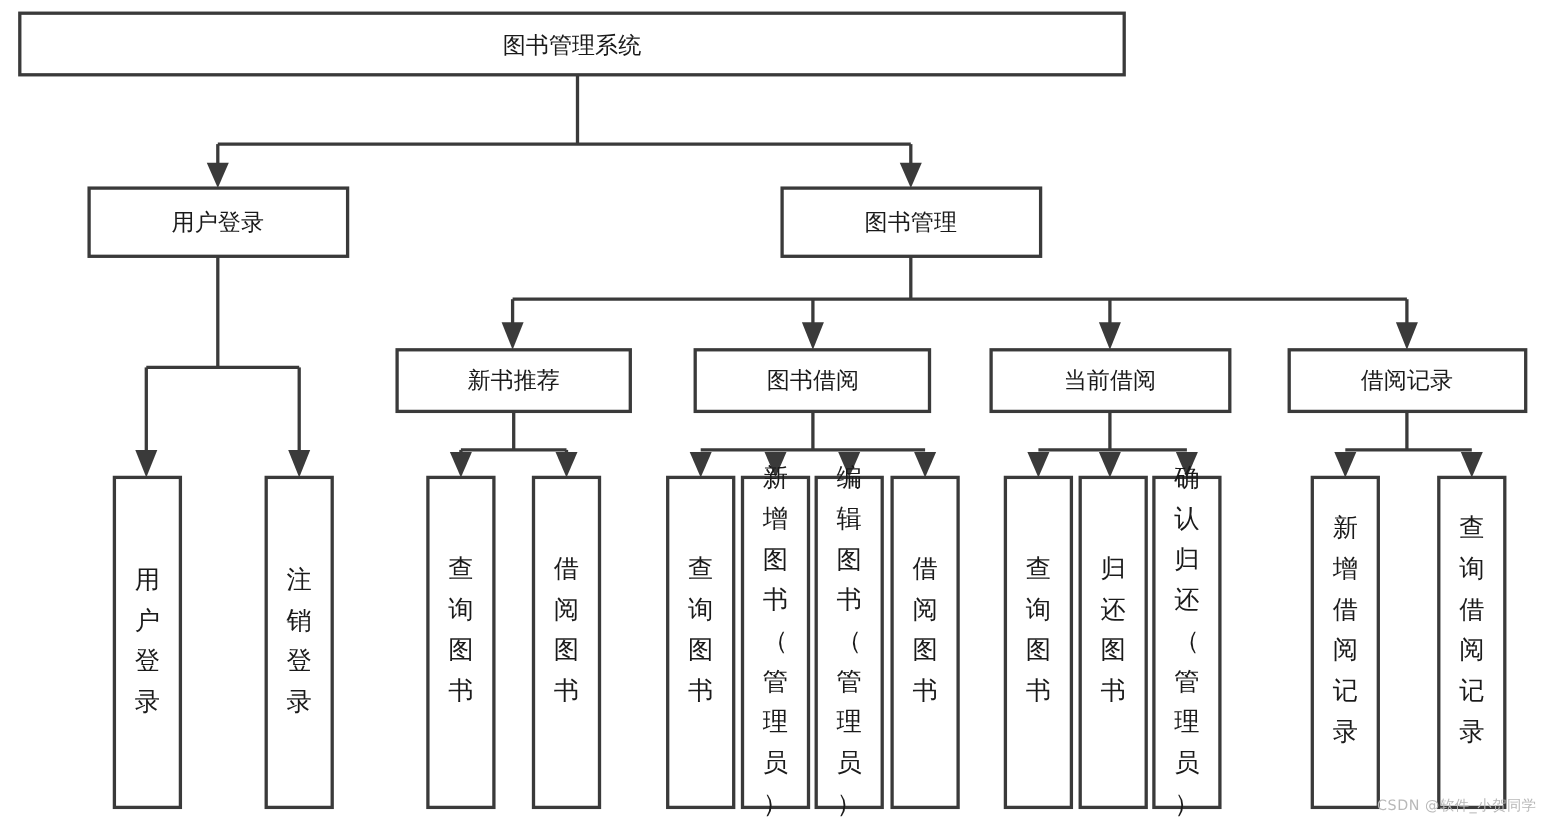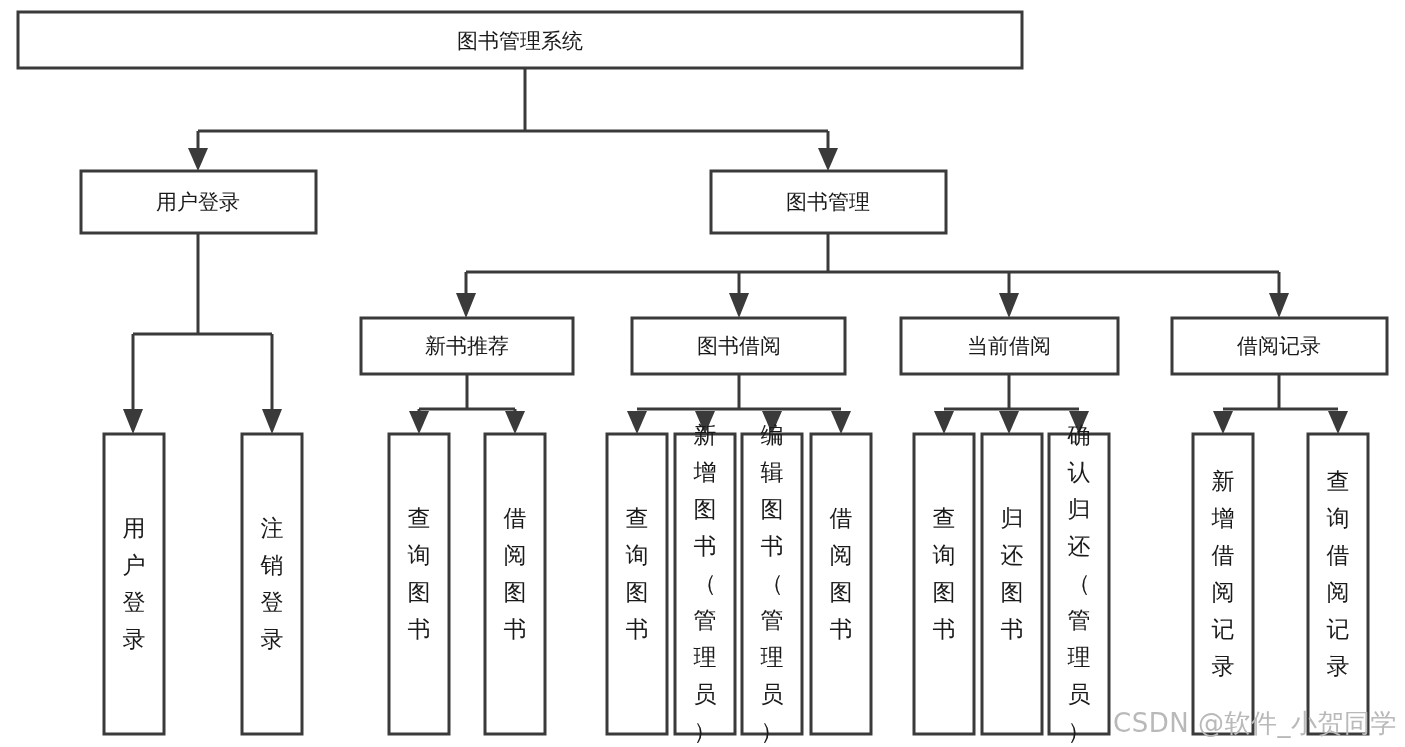"CSDN @软件_小贺同学" .watermark-text { font-size: 26px -> 13px }
